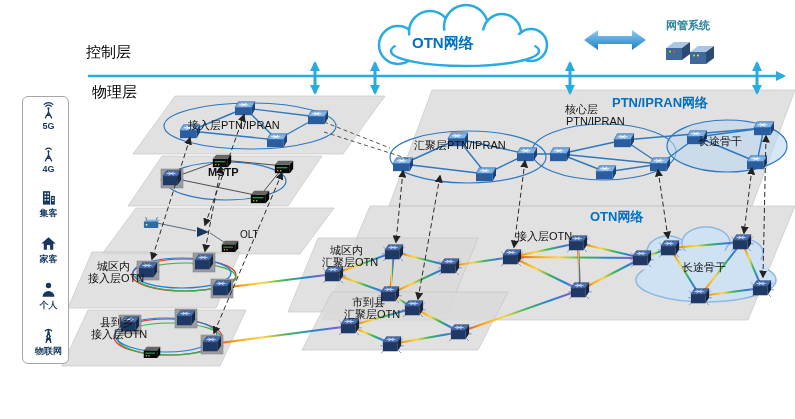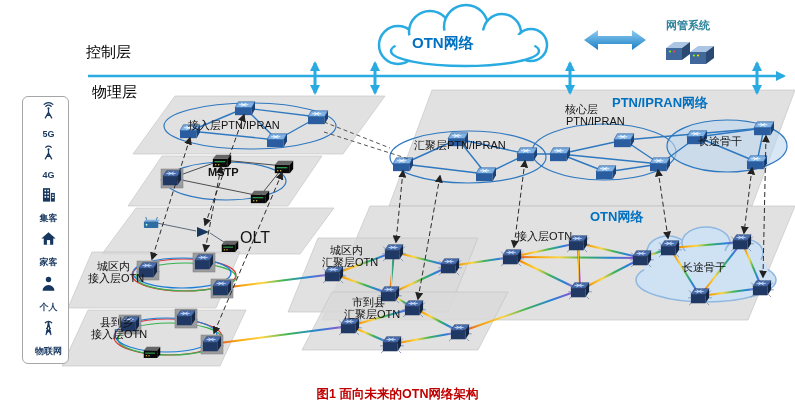"5G" .sb-item { gap: 8px -> 0px }
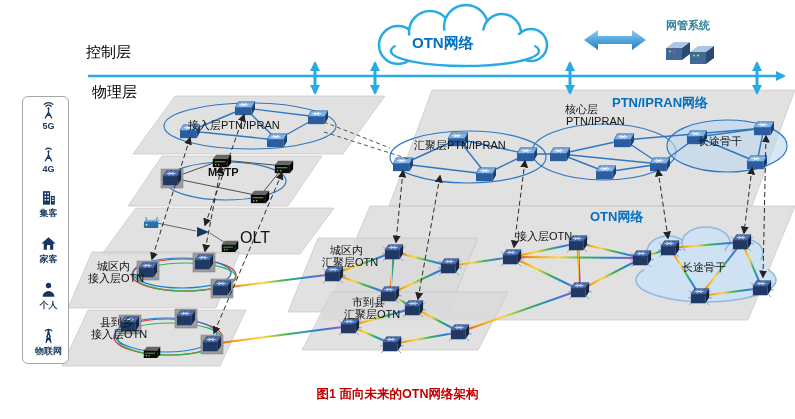"OLT" .small-lbl { font-size: 16px -> 10px }
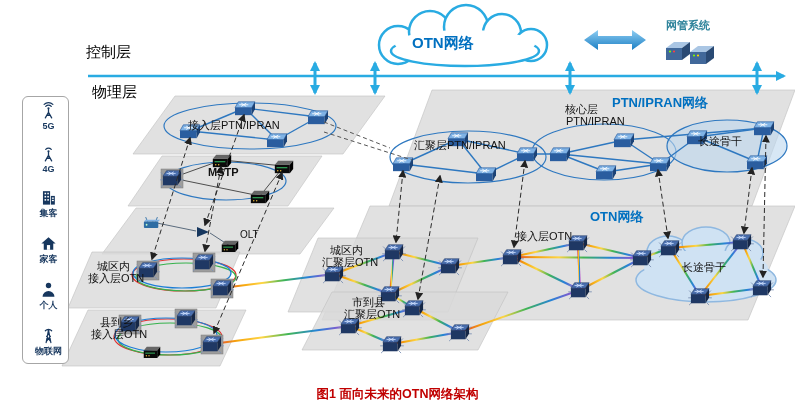"图1 面向未来的OTN网络架构" div.caption { html: <div>图1 面向未来的OTN网络架构</div> -> none }
